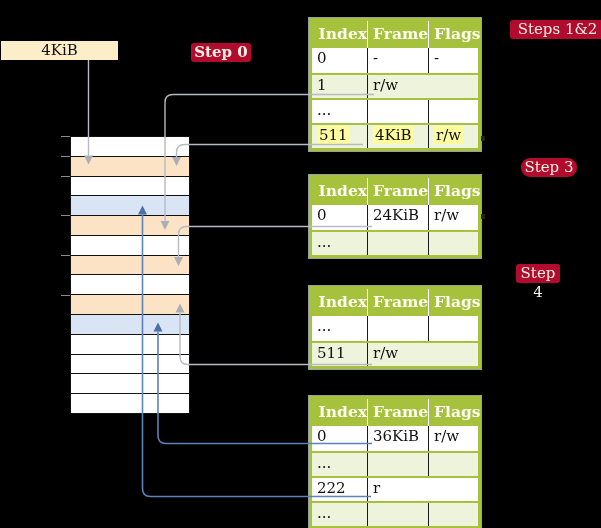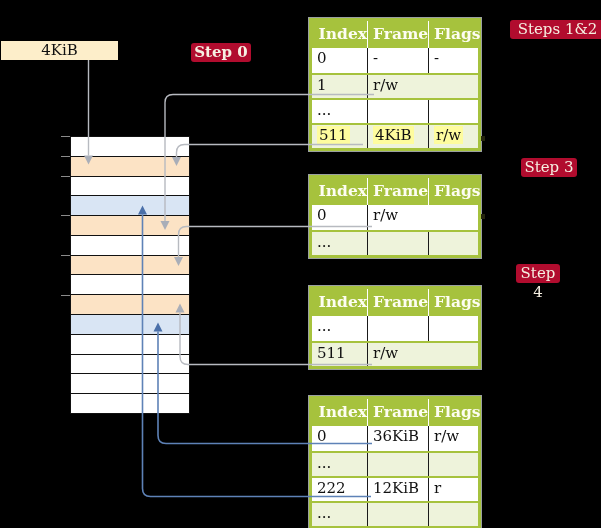"Step 3" .badge.b3 { border-radius: none -> 9px }
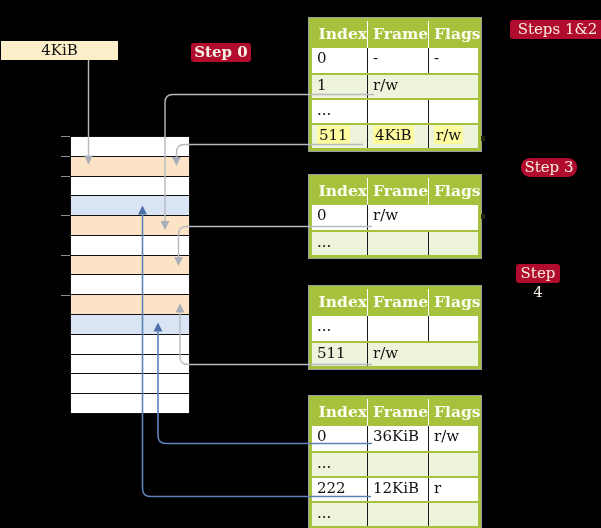"24KiB" div.cell { html: none -> <div>24KiB</div> }
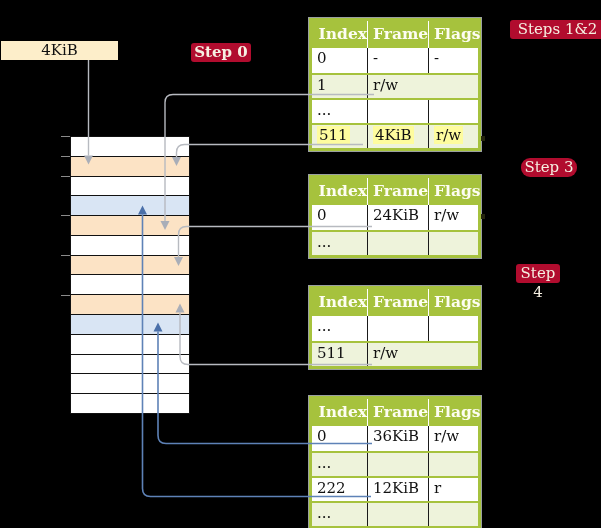"12KiB" div.cell { html: <div>12KiB</div> -> none }
